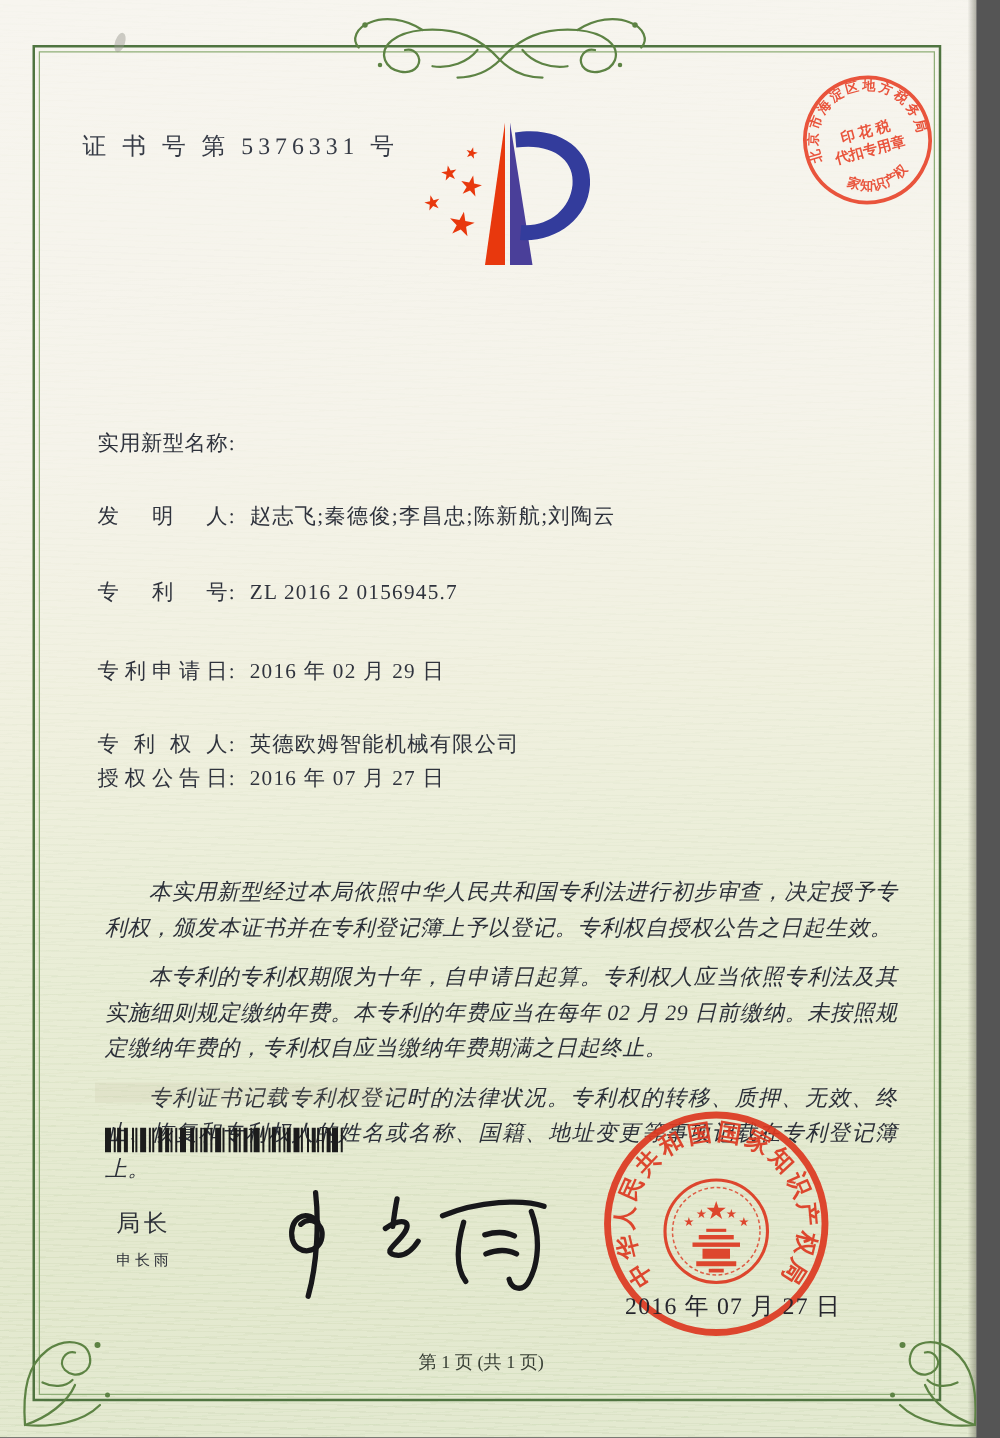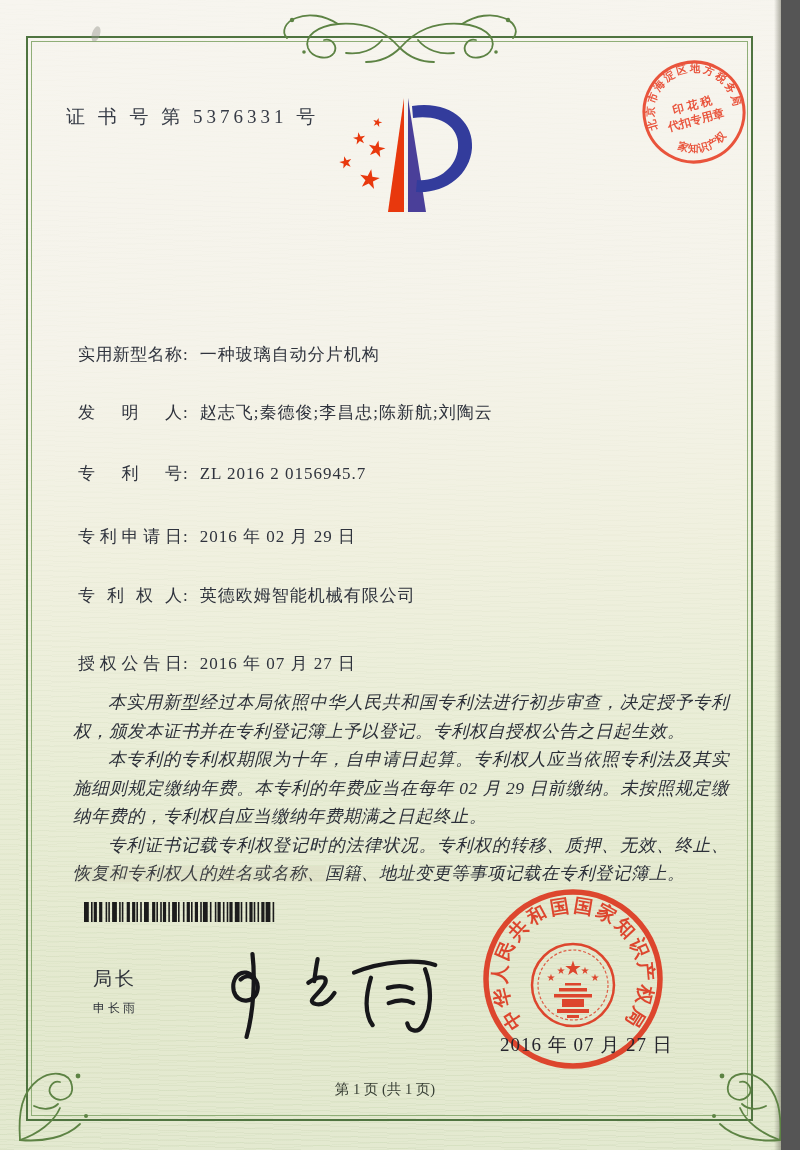"一种玻璃自动分片机构" span.val { html: <span>一种玻璃自动分片机构</span> -> none }
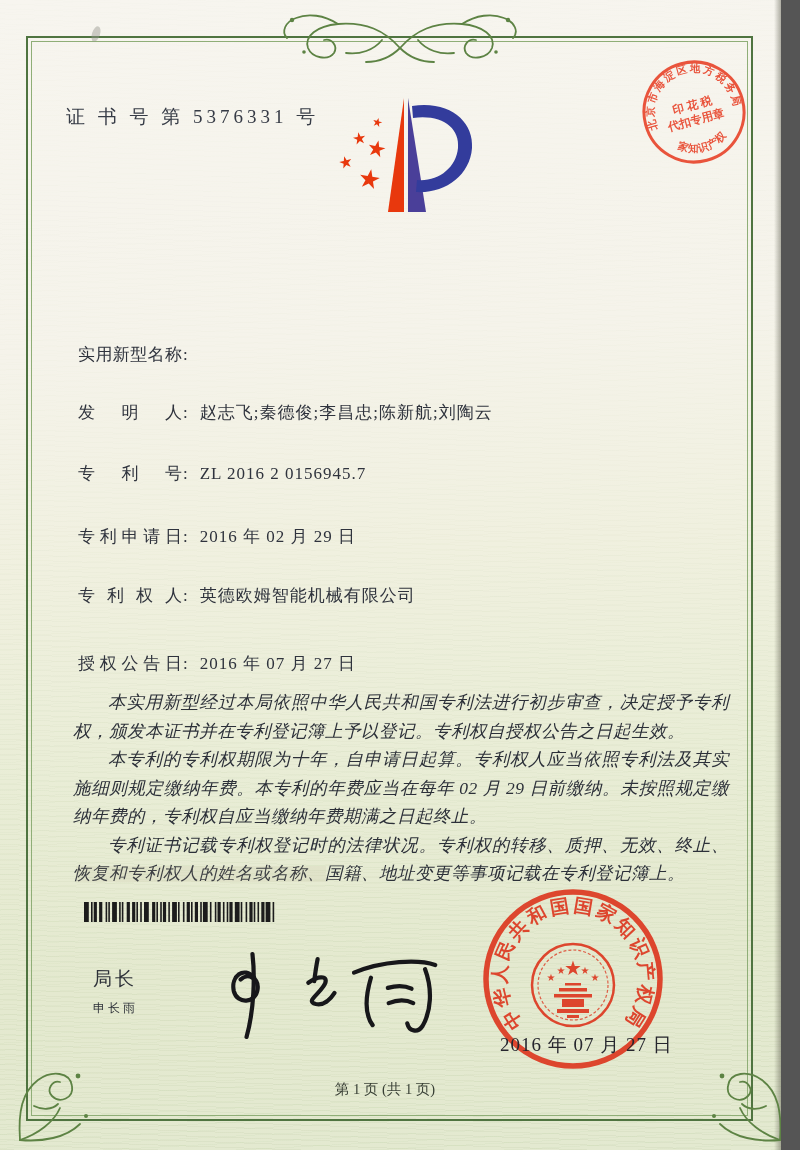"授权公告日" div.field { top: 652px -> 611px }
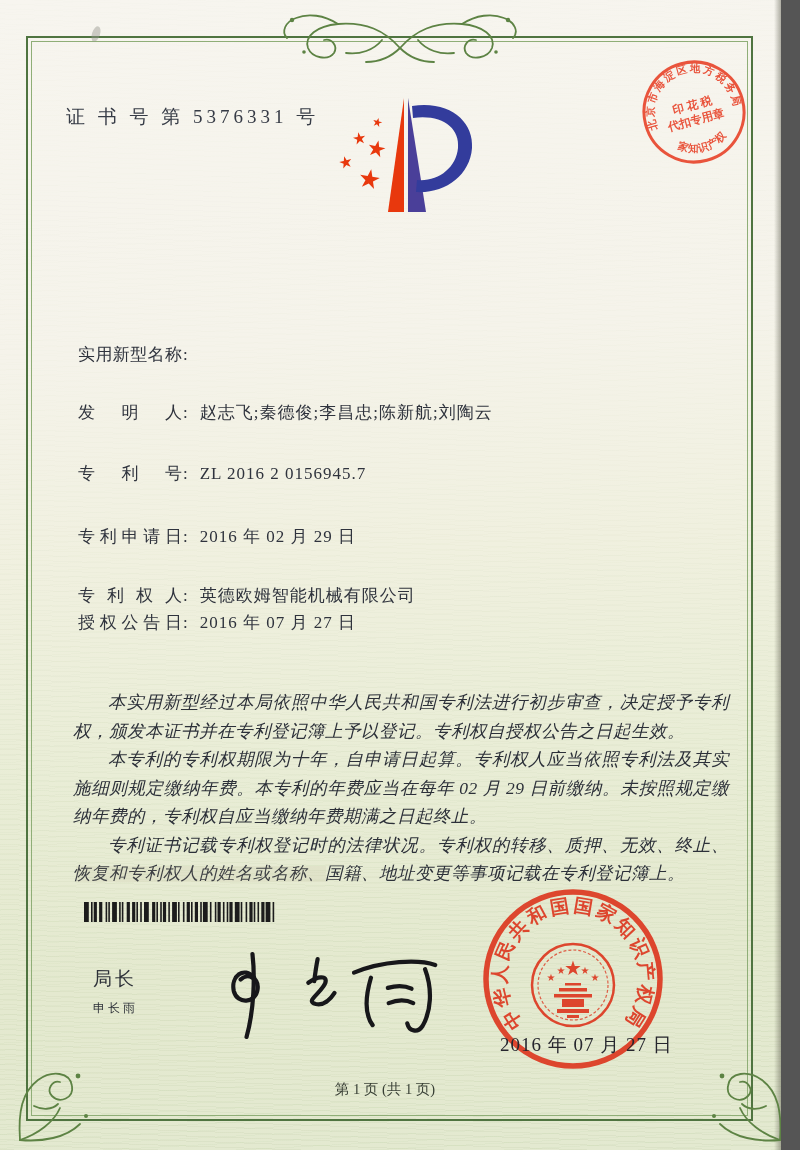"本实用新型经过本局依照中华人民共和国专利法进行初步审查，决定授予专利权，颁发本证" .paras p { margin: 0 -> 11px }
